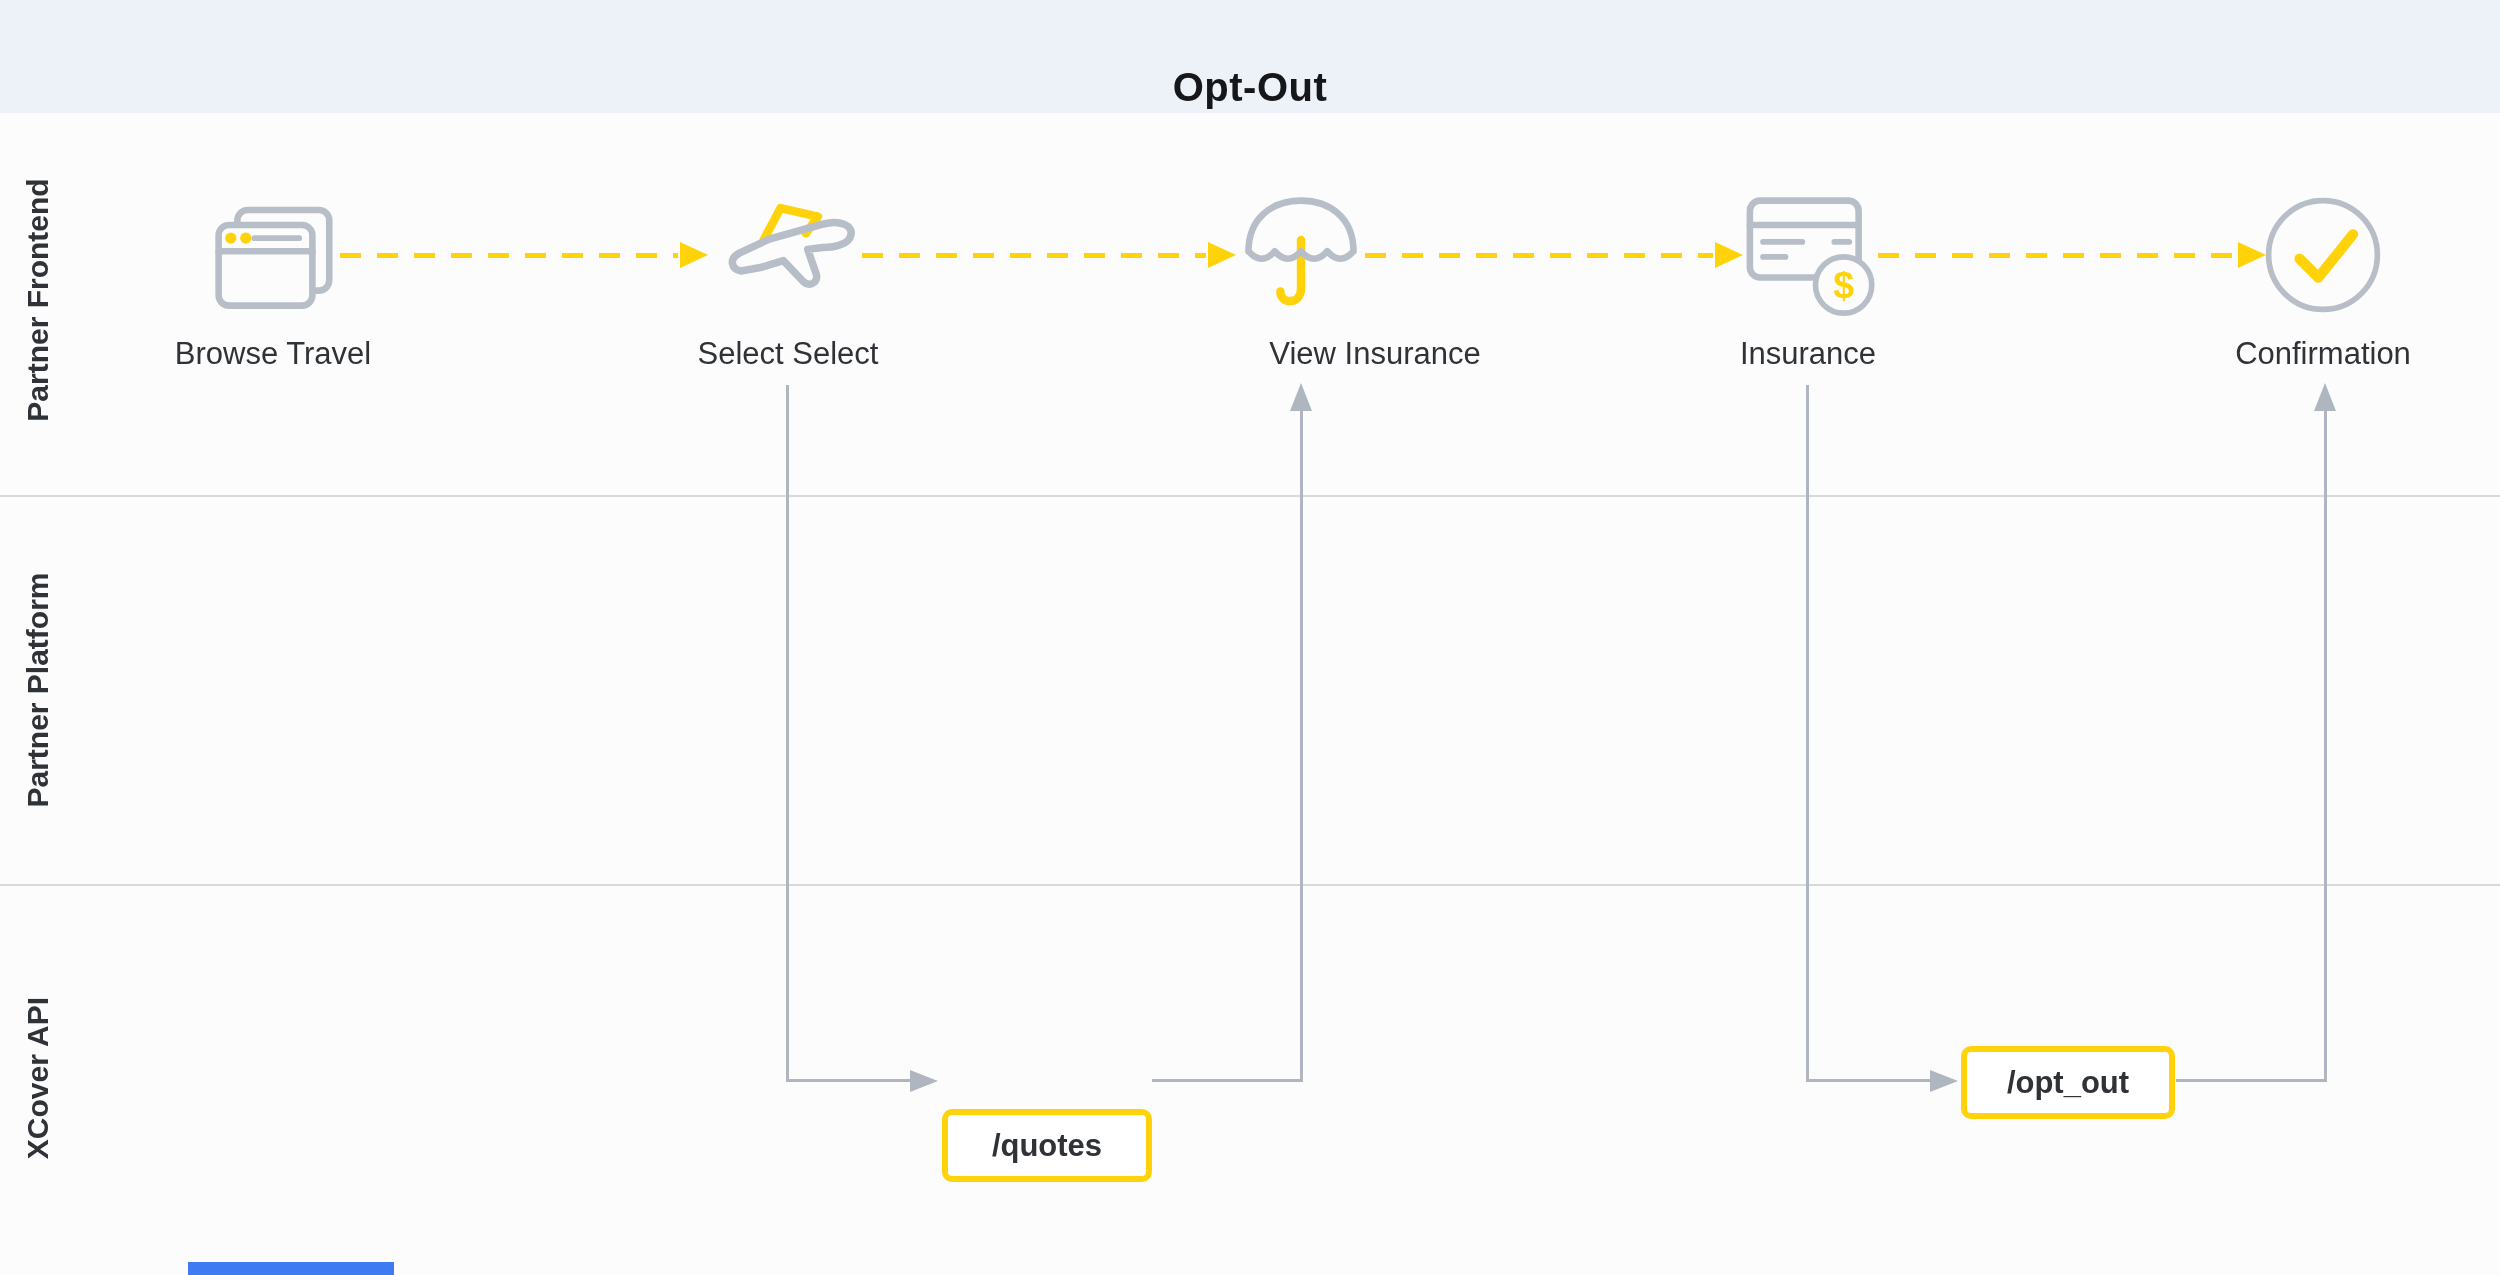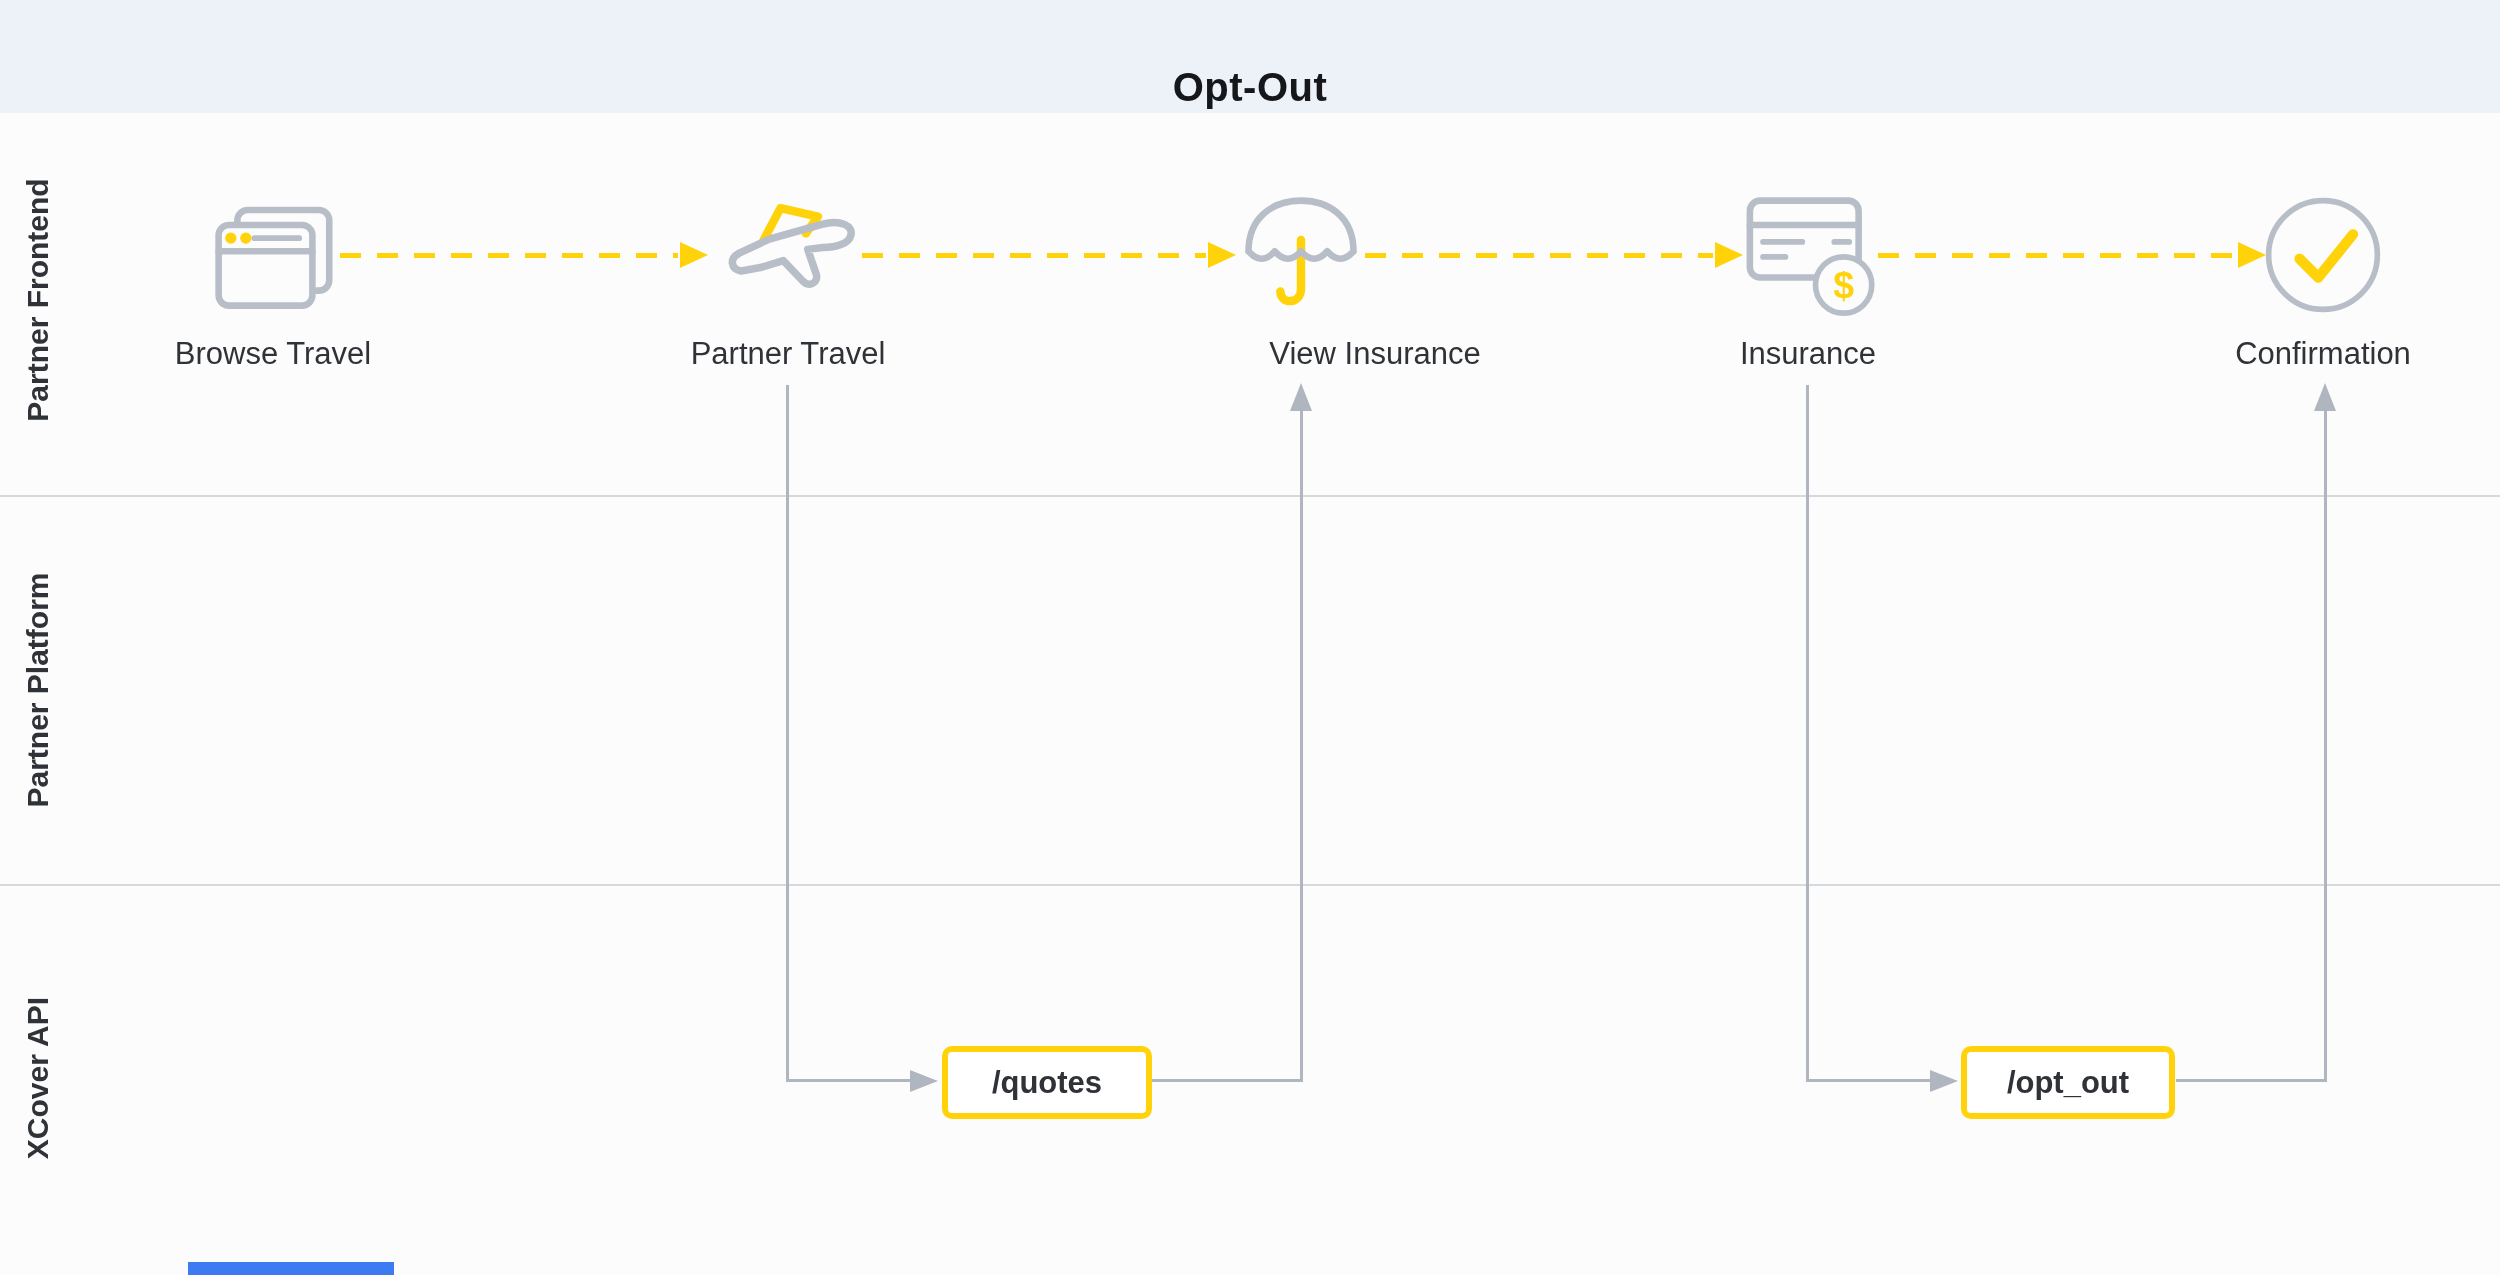"Partner Travel" div.abs { text: Partner Travel -> Select Select }
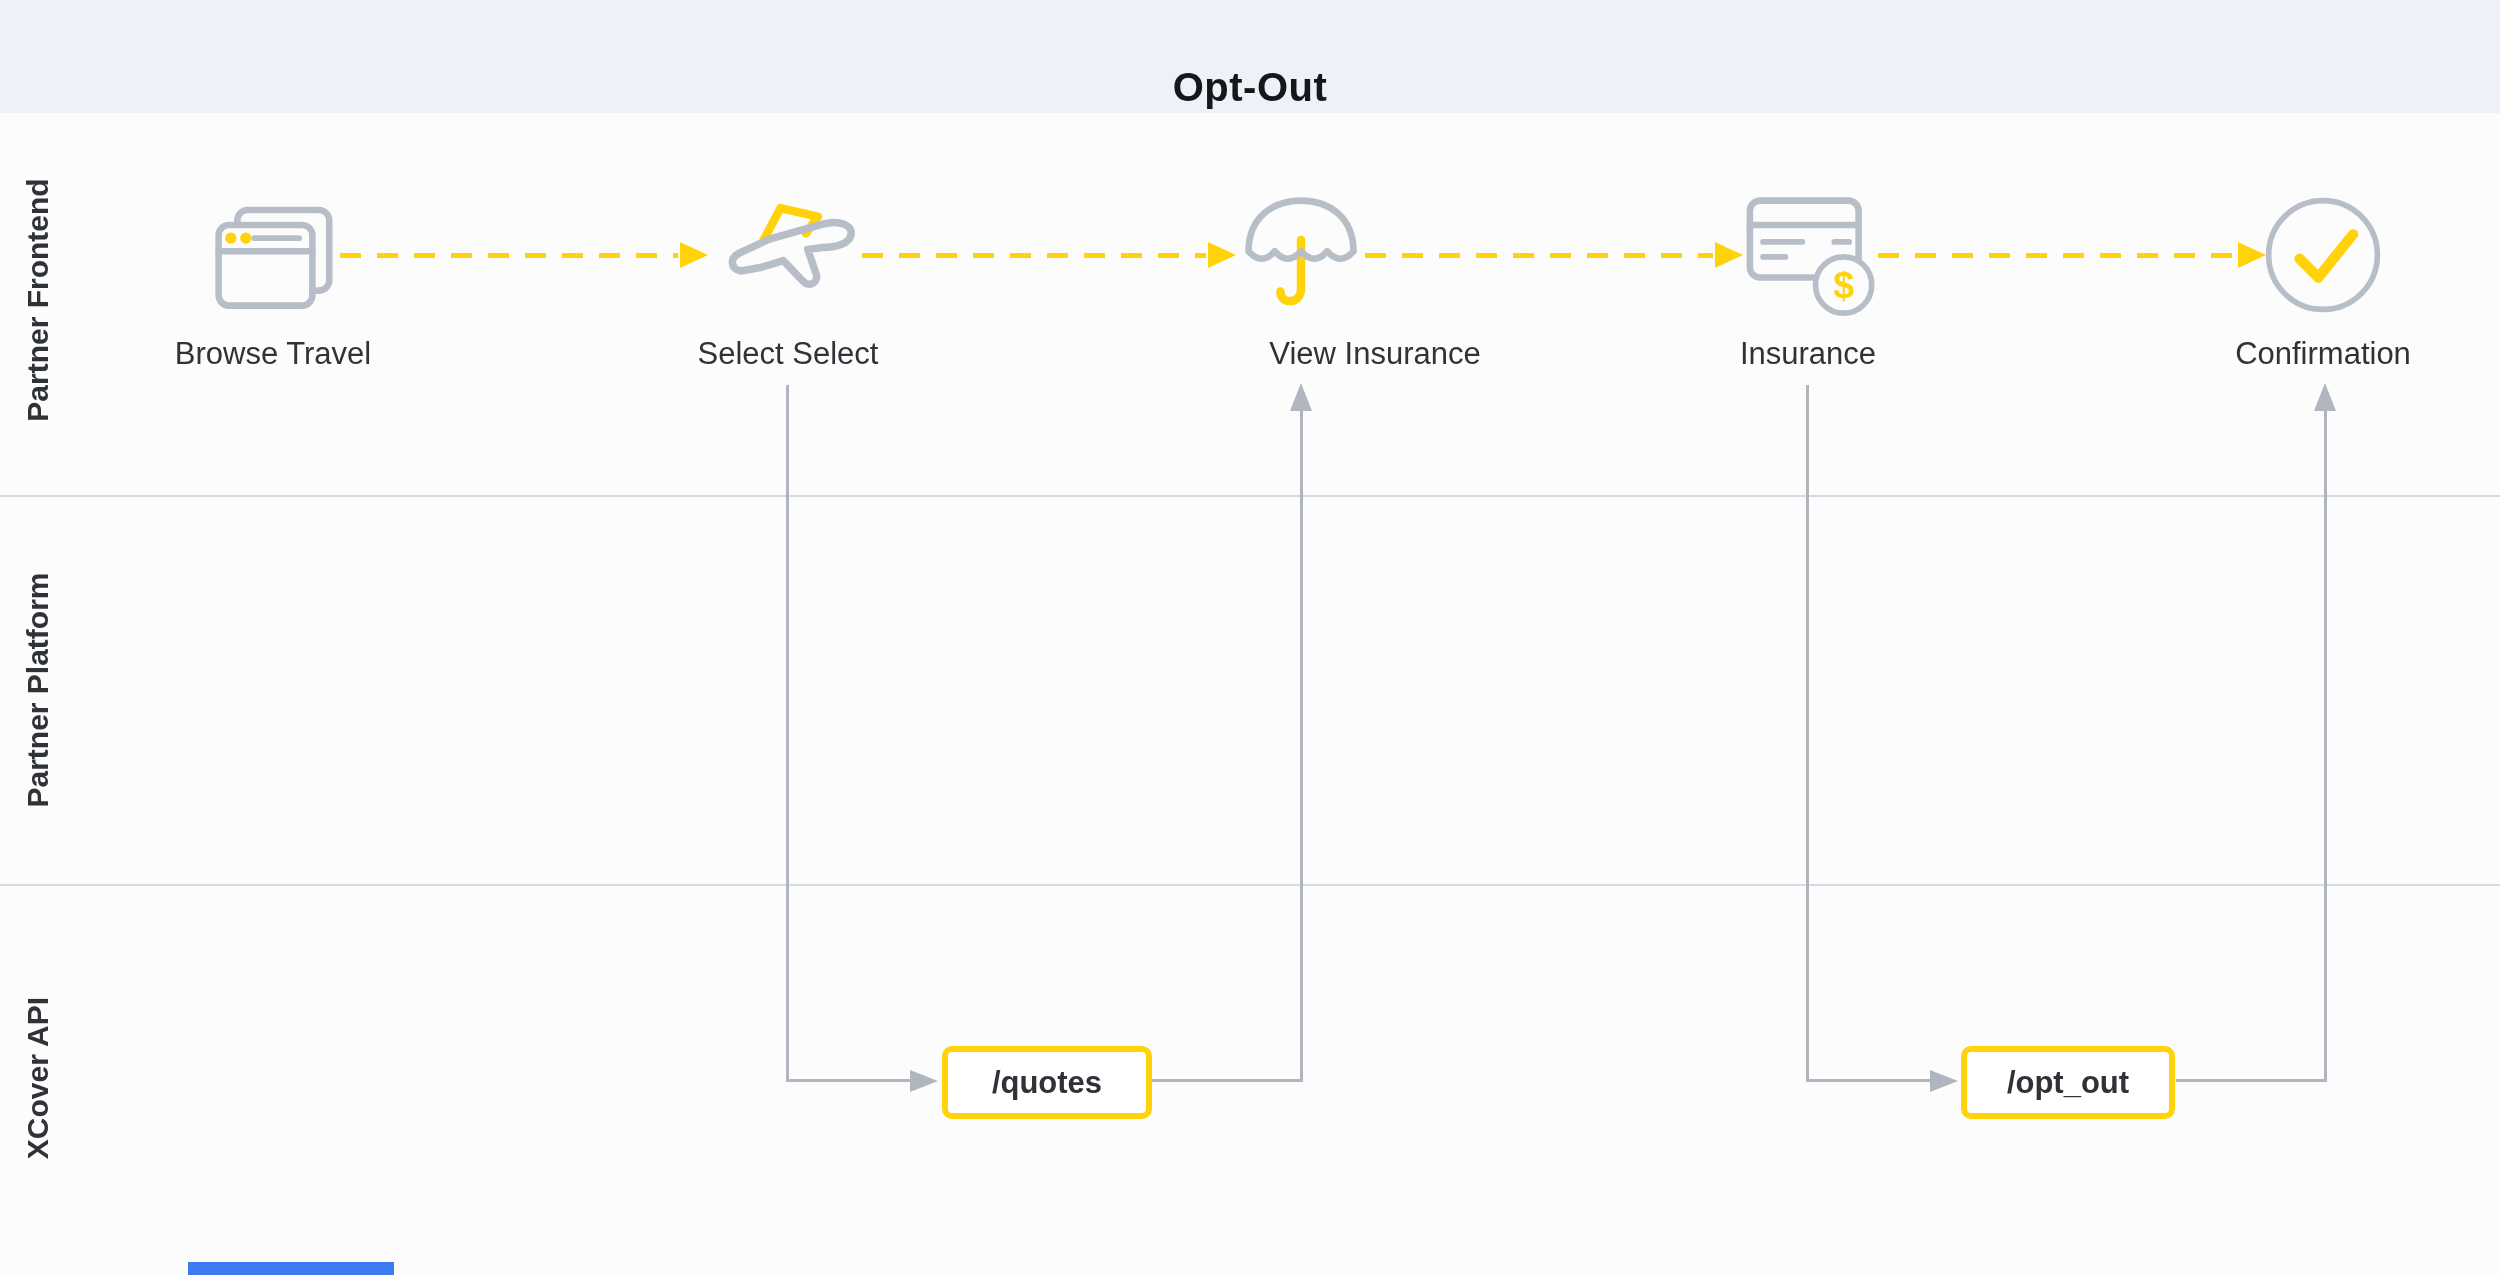"/quotes" div.abs { top: 1046px -> 1109px }
